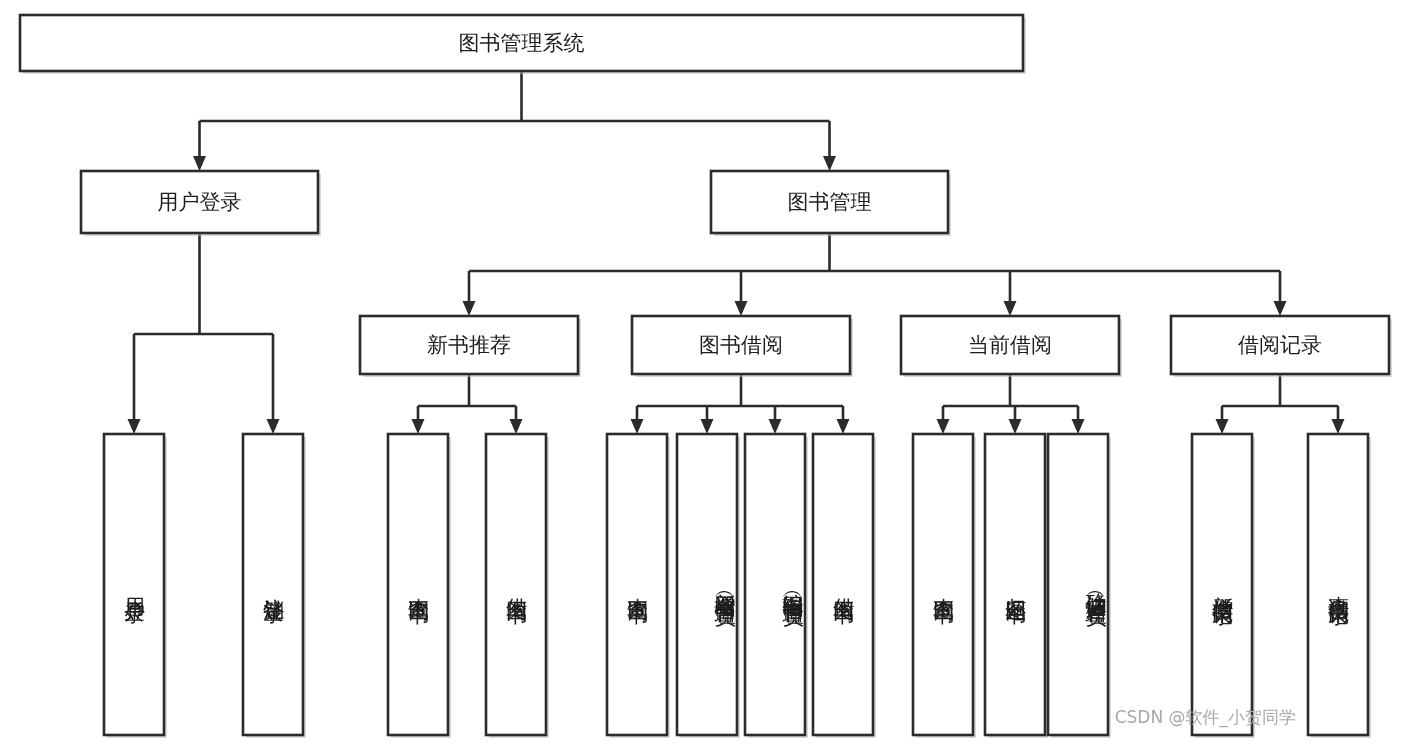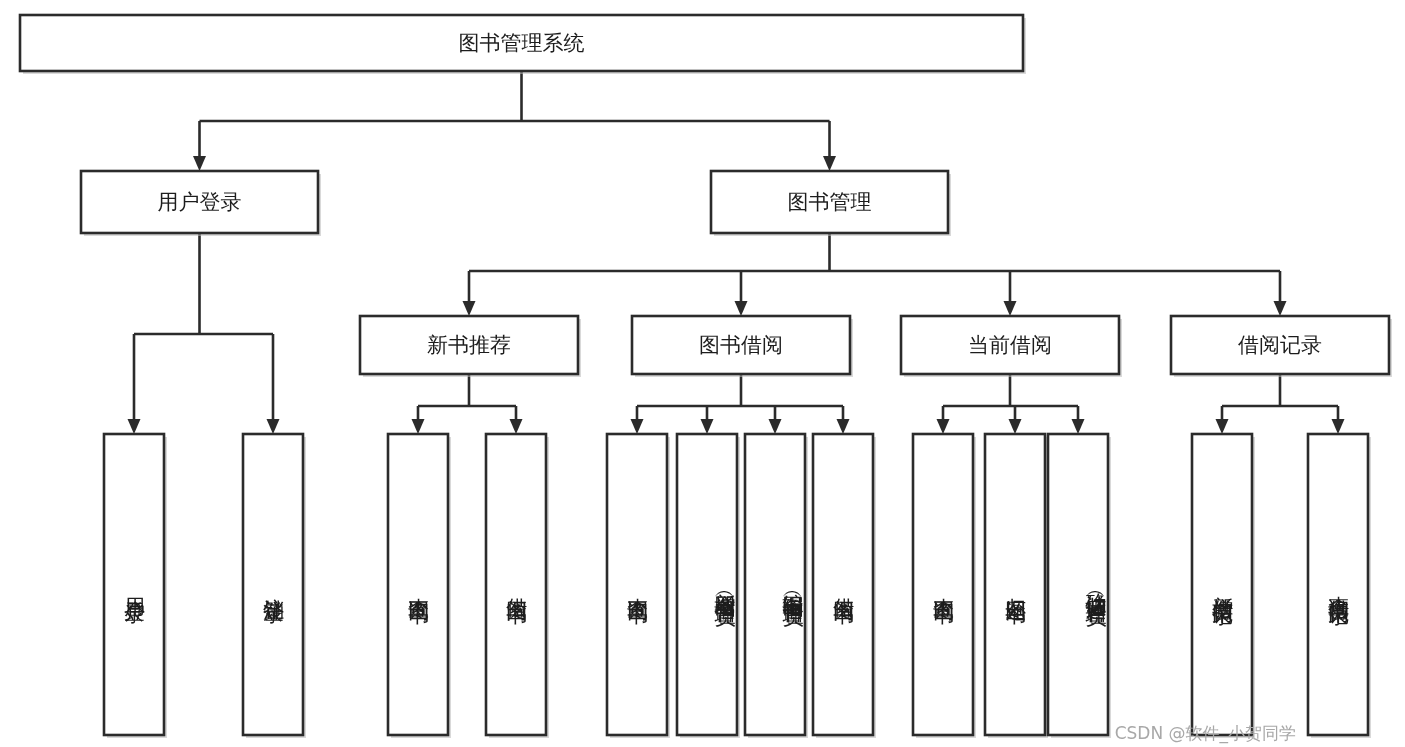"CSDN @软件_小贺同学" .watermark { bottom: 2px -> 18px }
